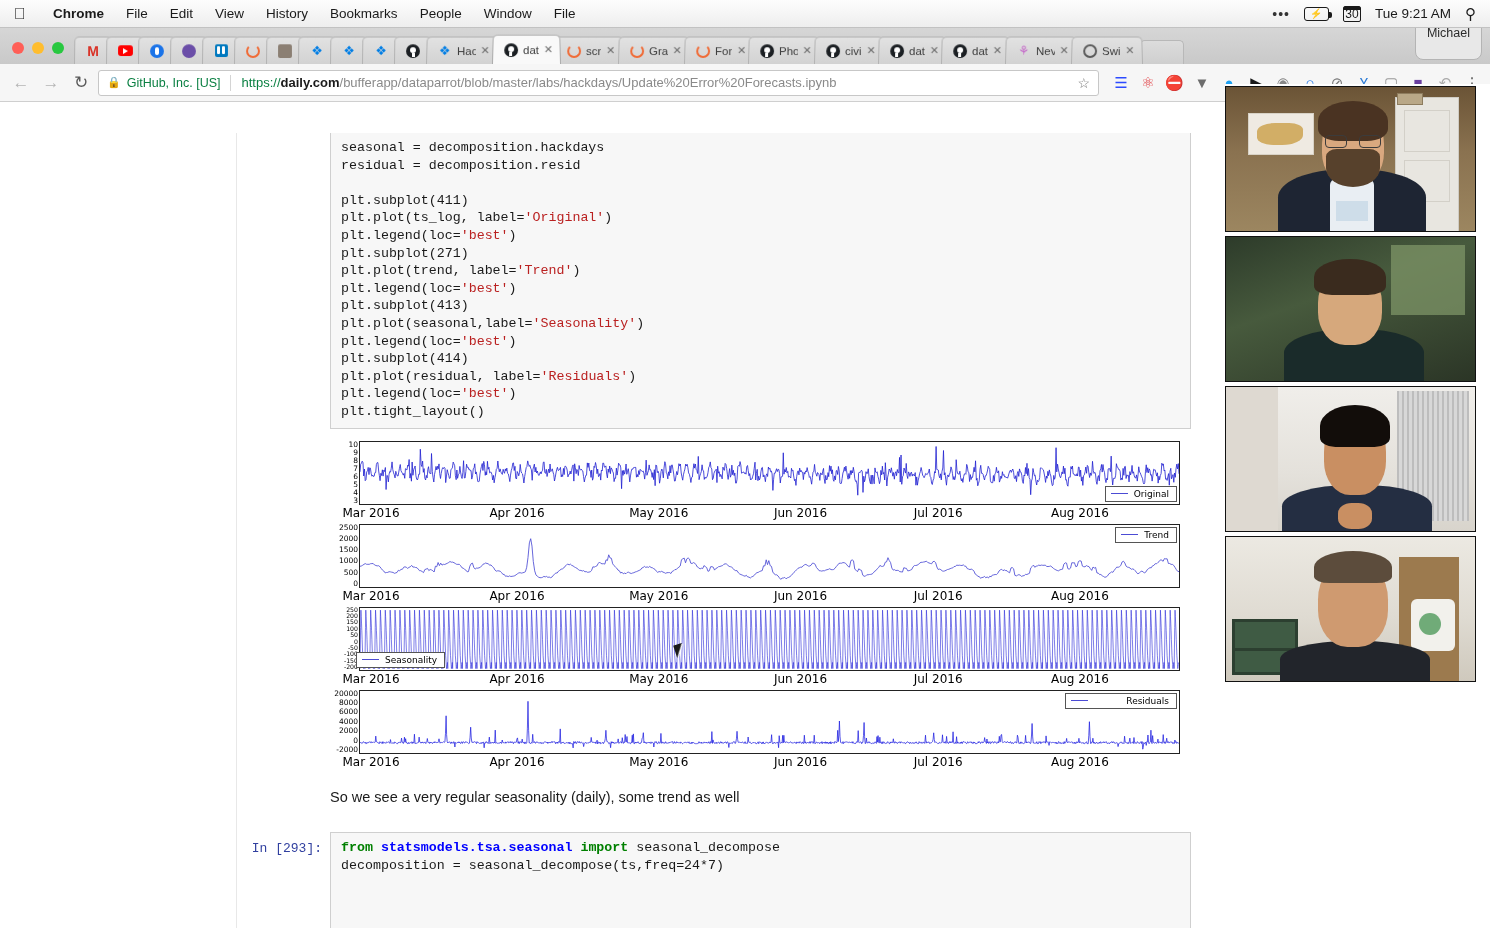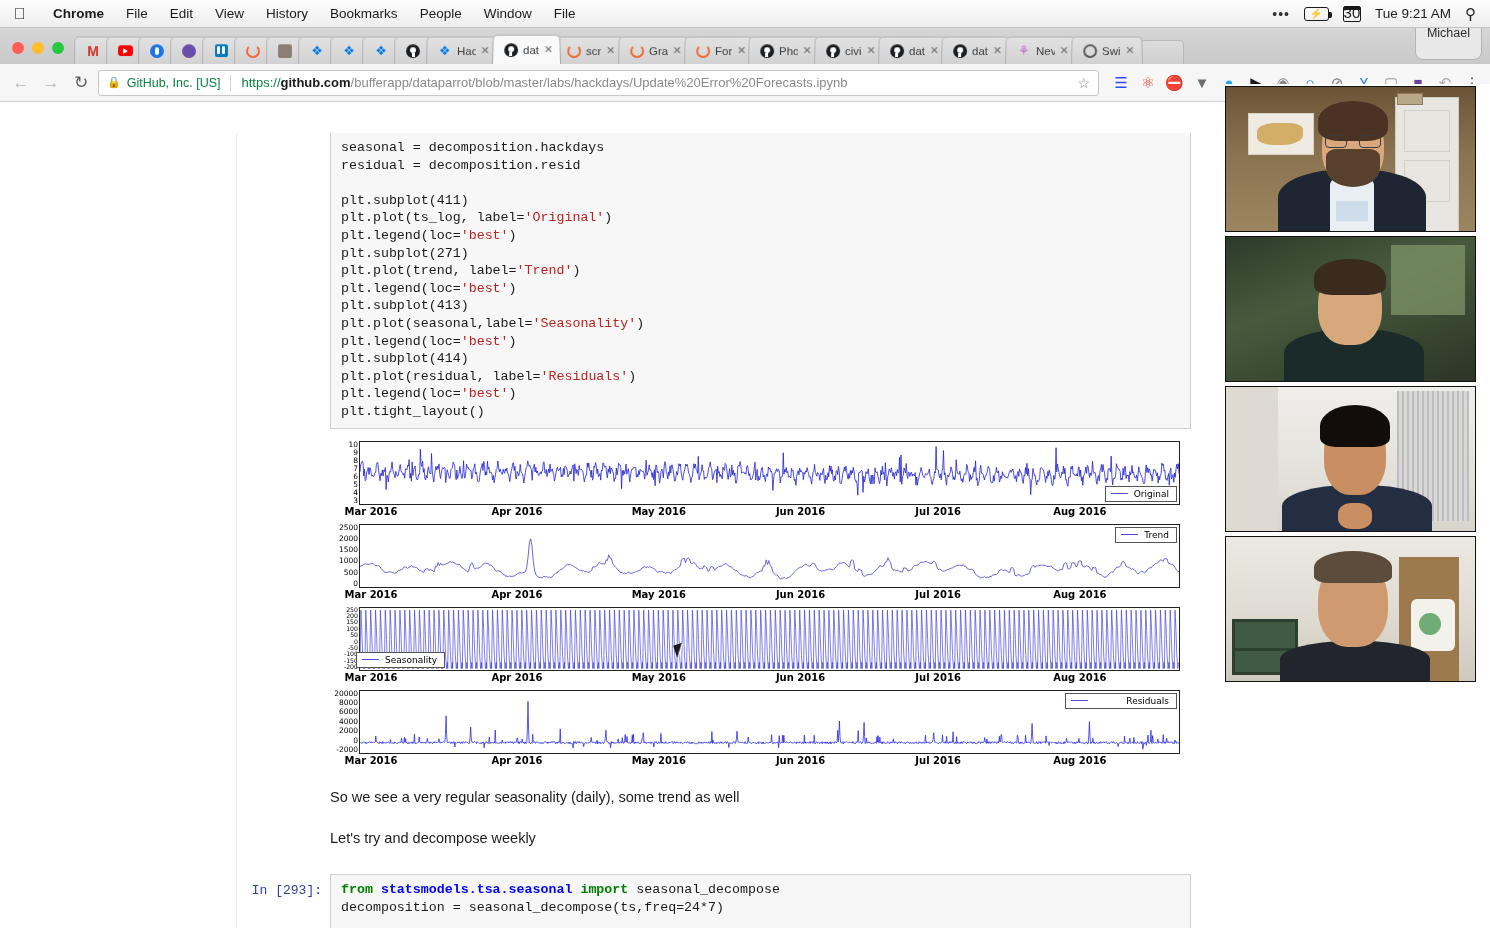"30" .mb-cal { font-size: 15px -> 12px }
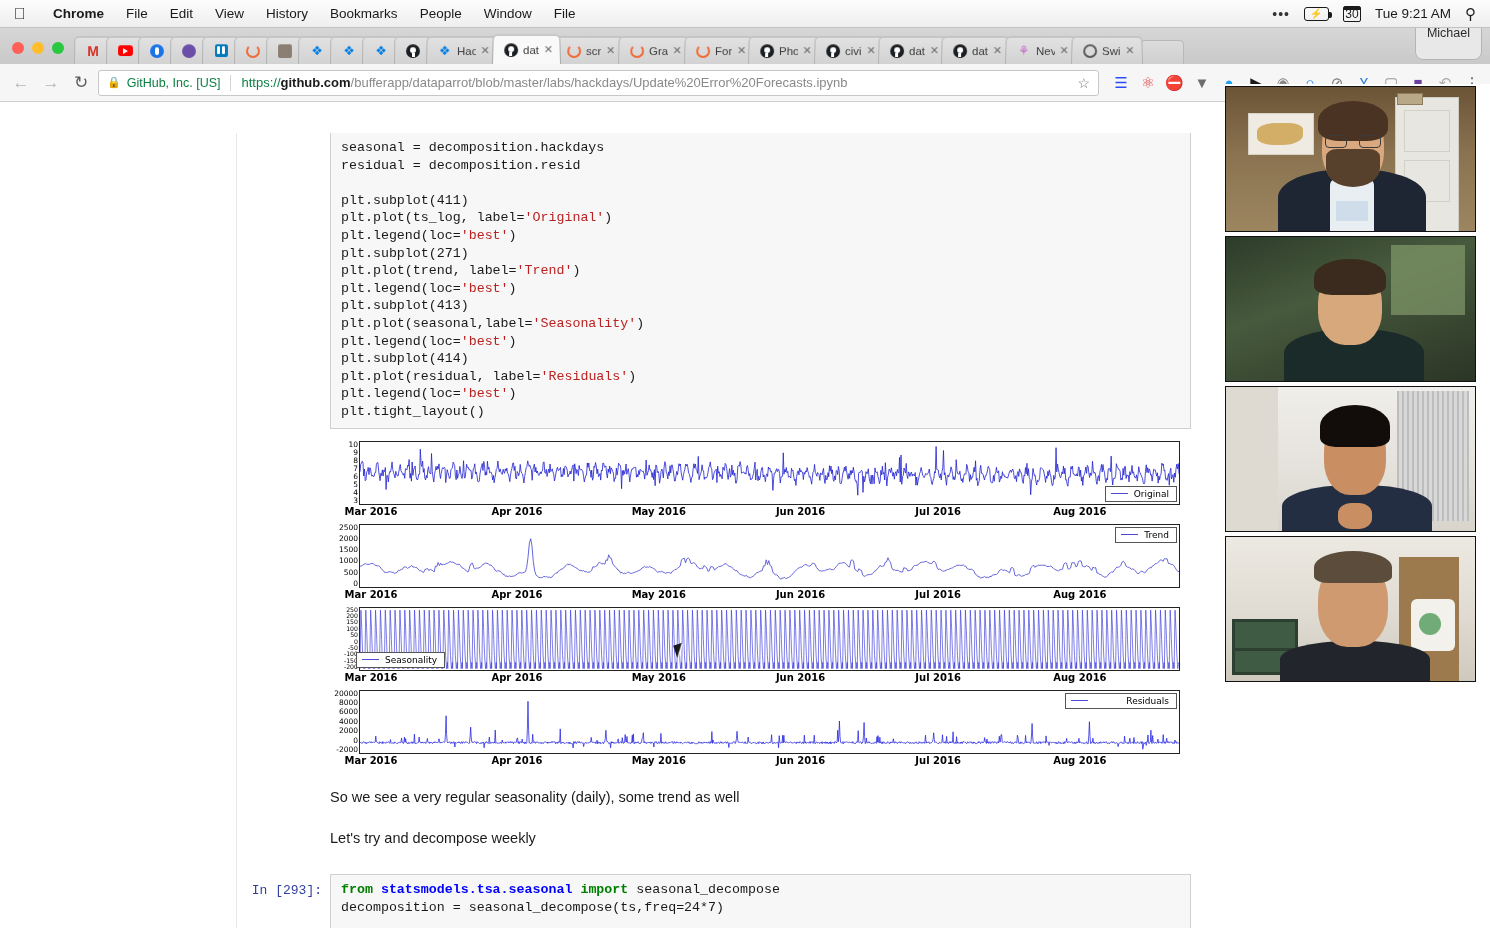"github.com" span.host { text: github.com -> daily.com }
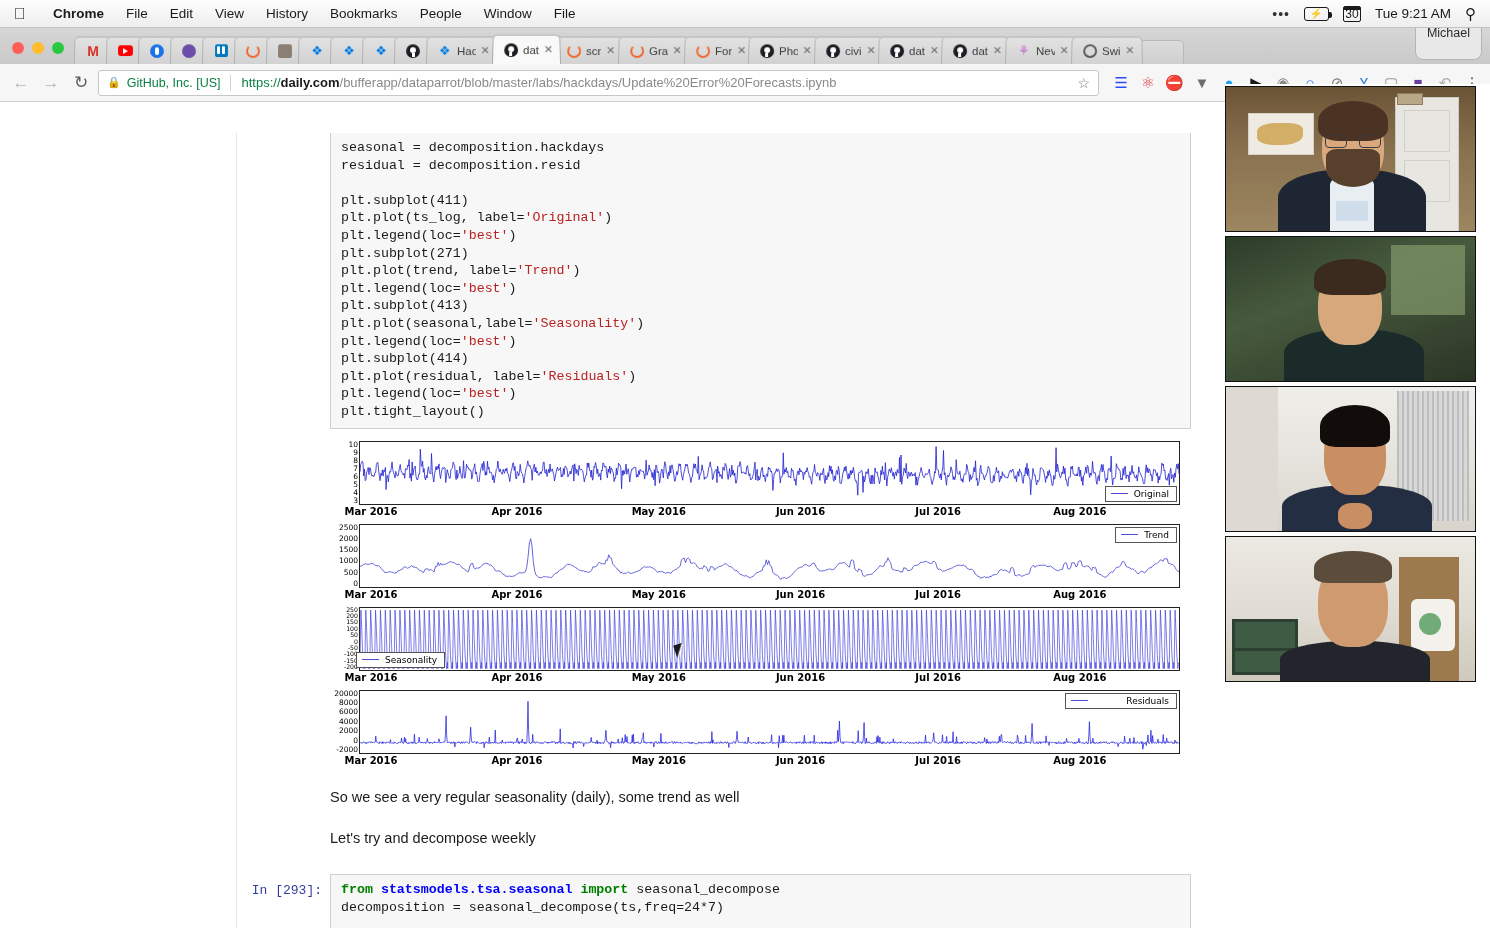"Mar 2016" .sp-xaxis { font-size: 10px -> 12px; font-weight: bold -> none }
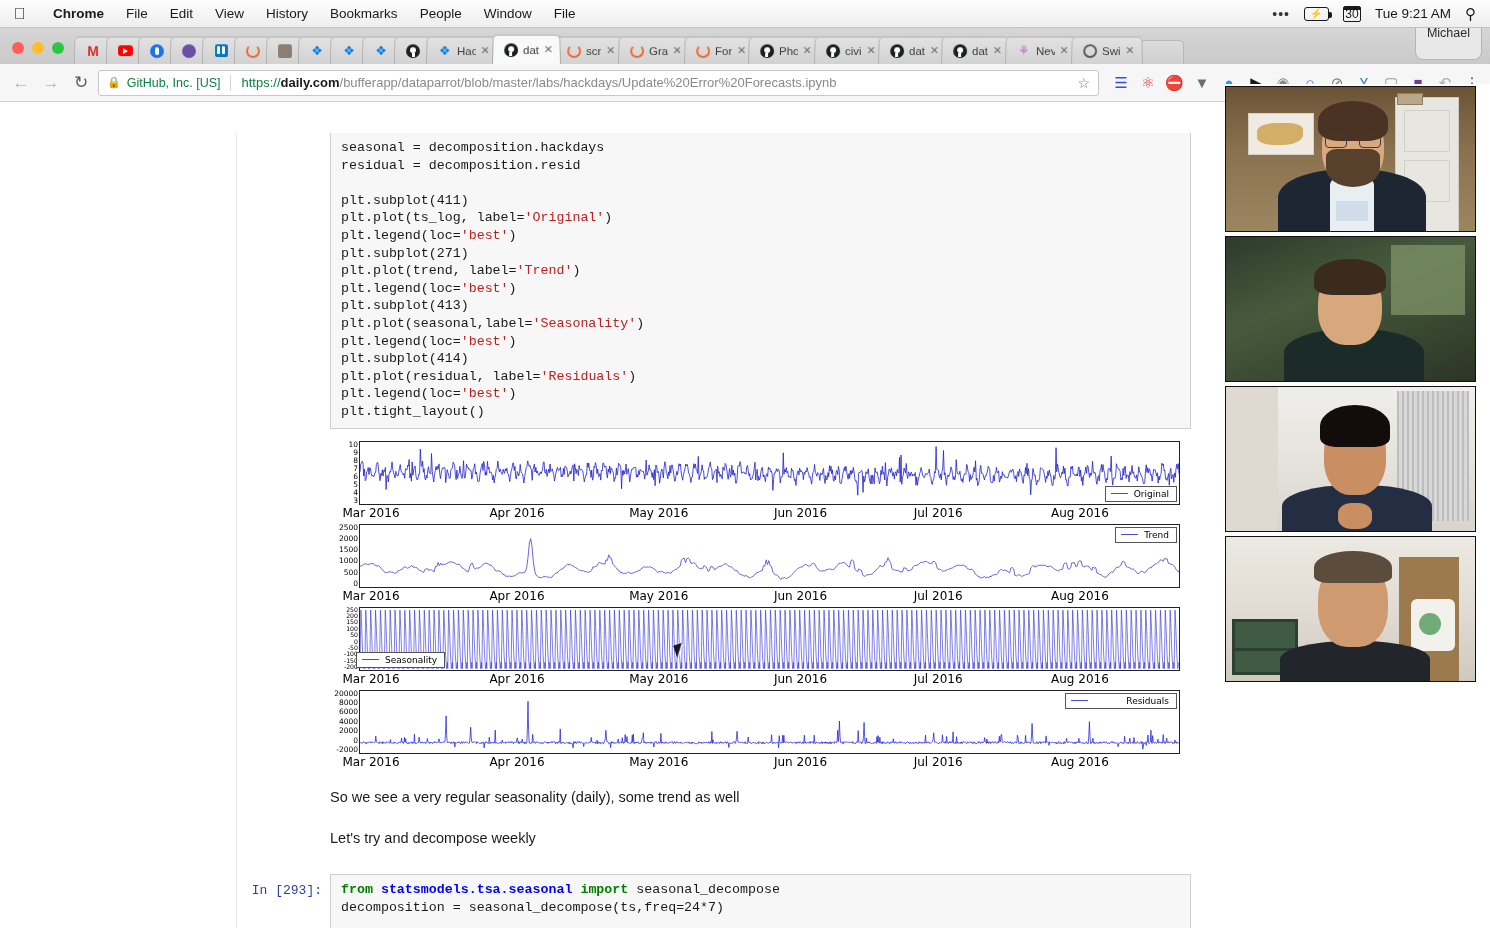"Let's try and decompose weekly" div.md-text { html: <div>Let's try and decompose weekly</div> -> none }
